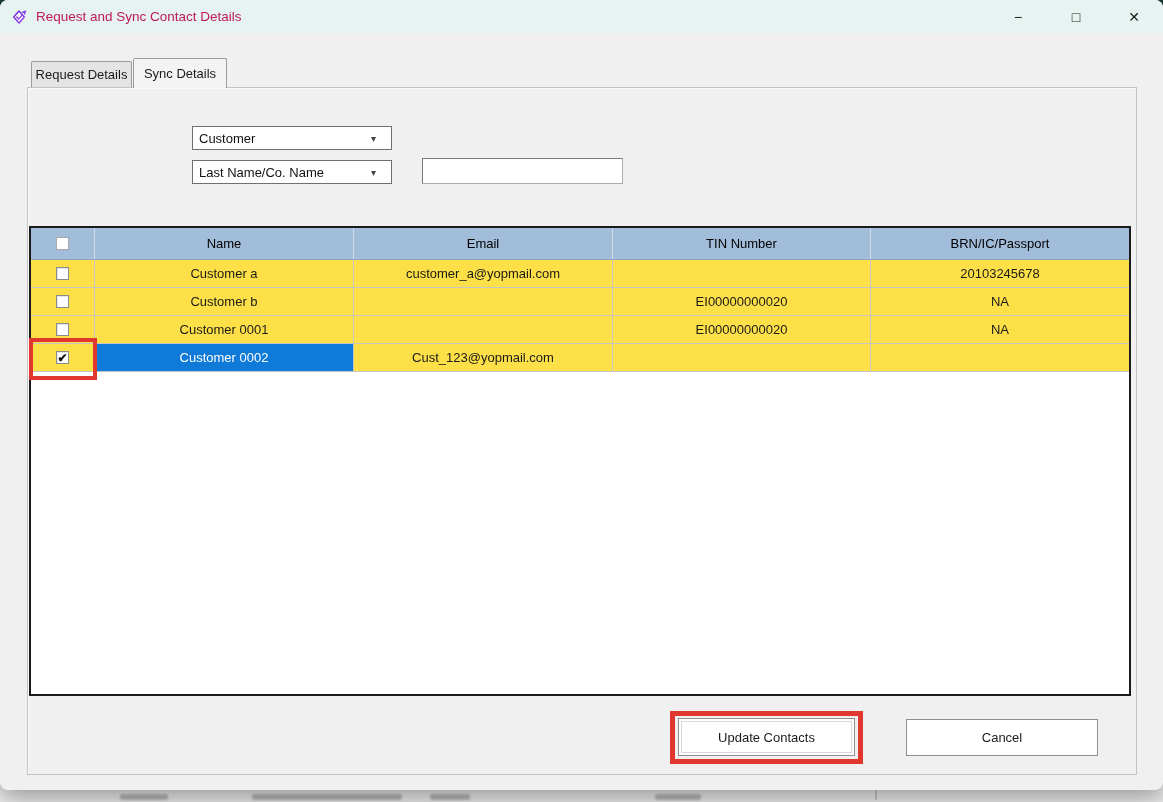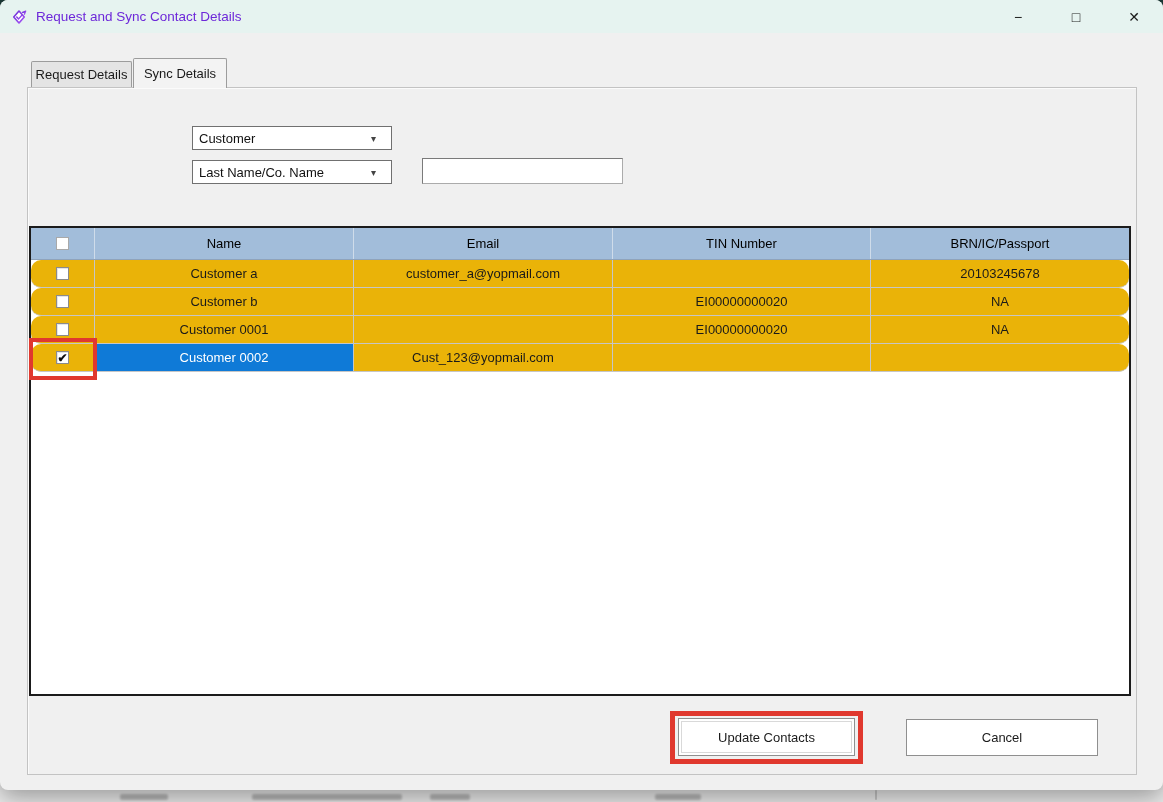"Request and Sync Contact Details" .title { color: #6d28d9 -> #be185d }
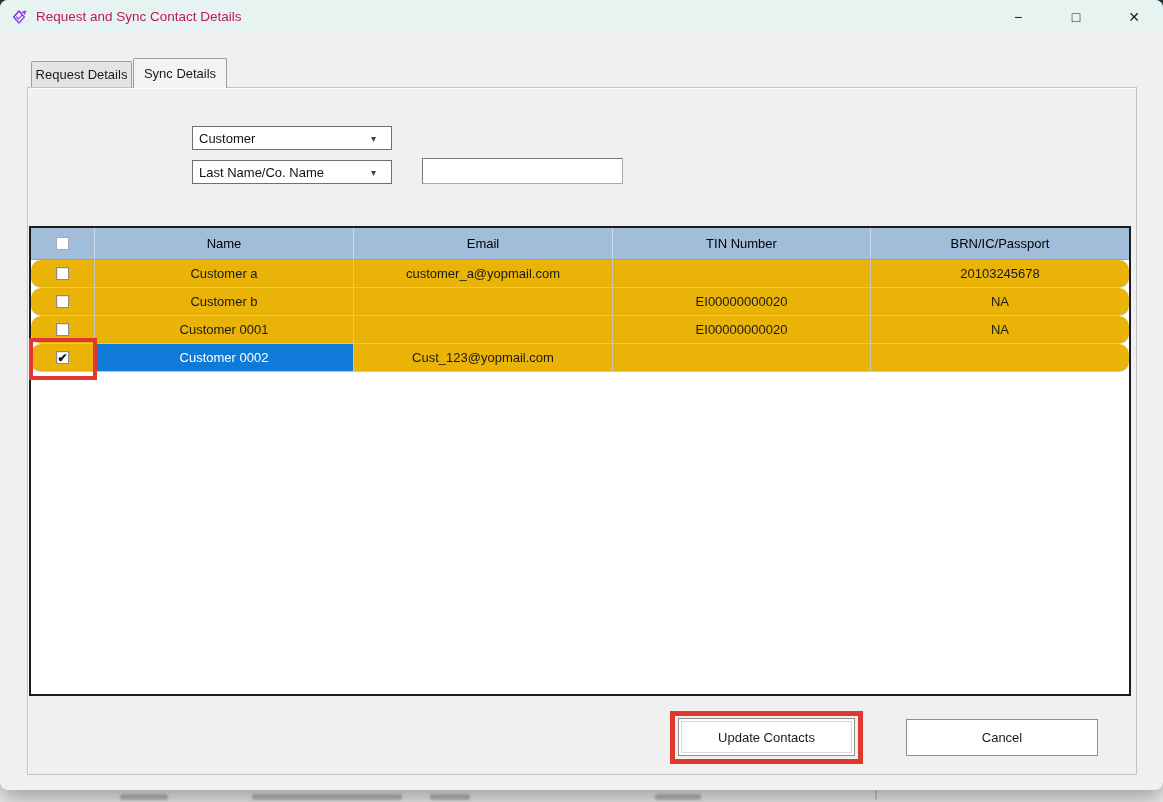"Customer a" .t-row { background: #eab308 -> #fde047; border-radius: 10px -> none }
